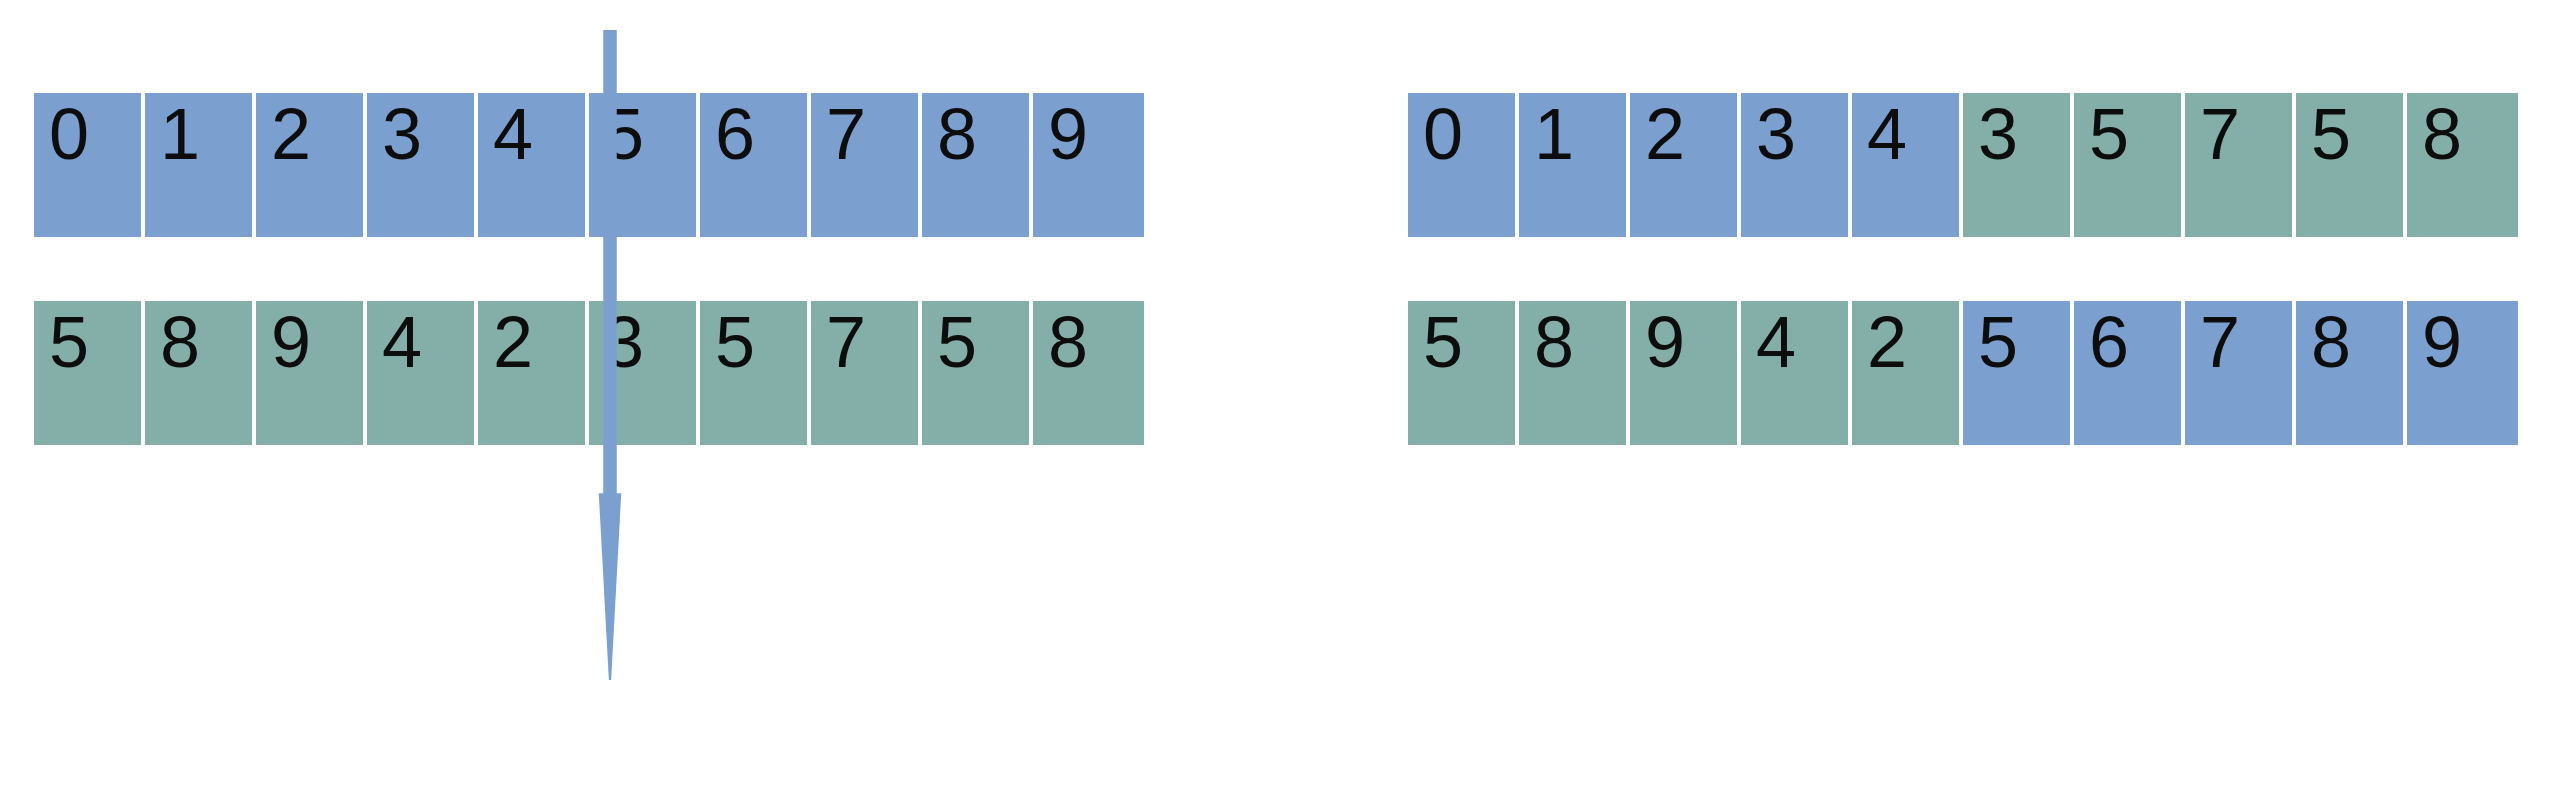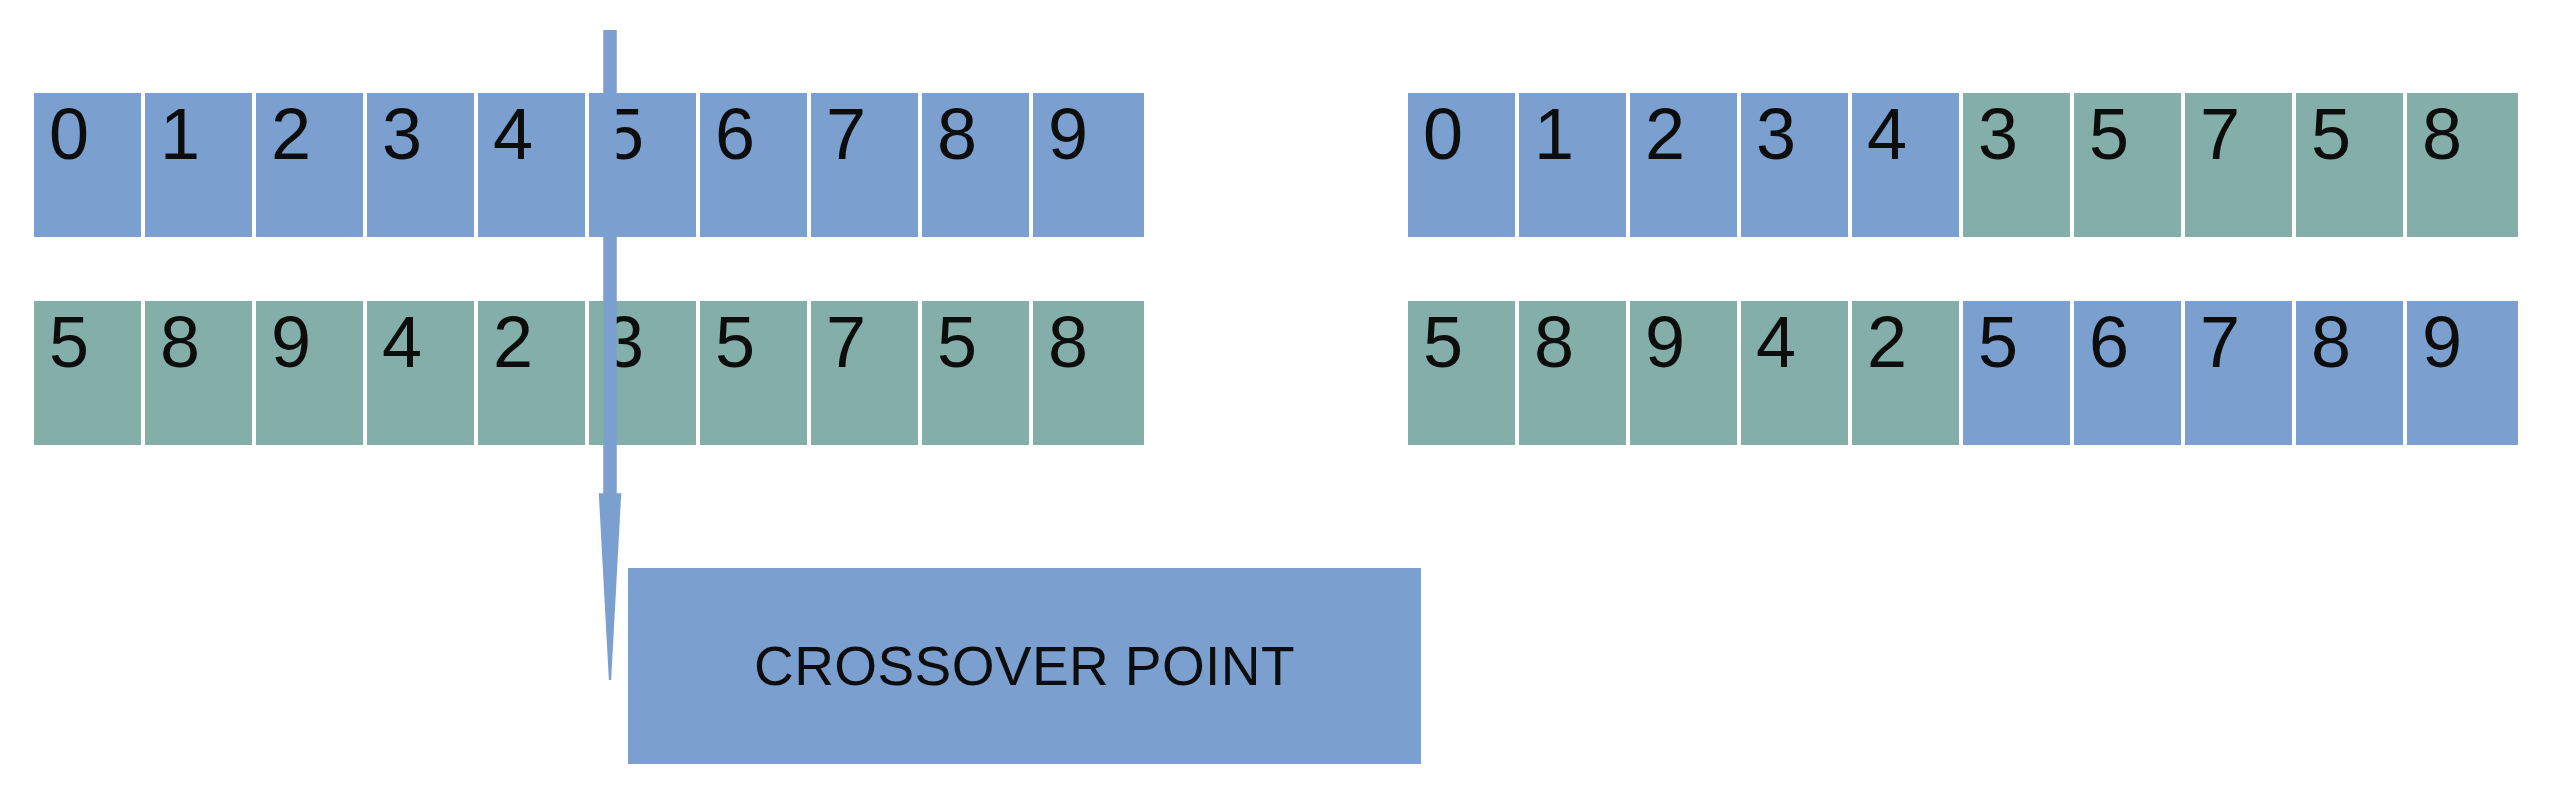"CROSSOVER POINT" div { html: <div> <span>CROSSOVER POINT</span> </div> -> none }
